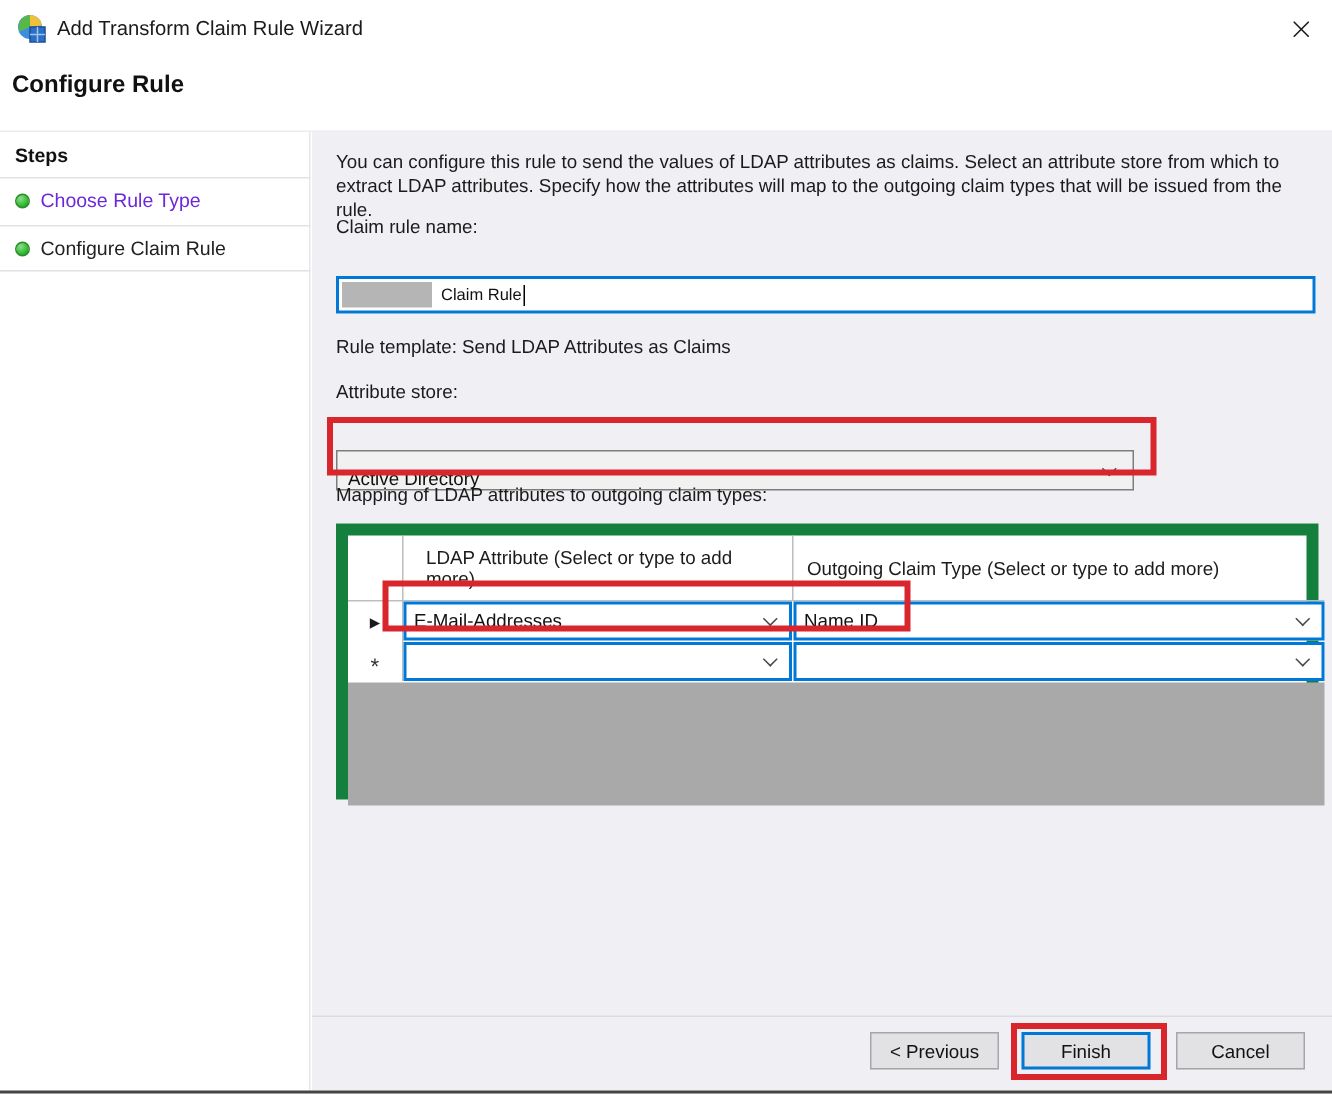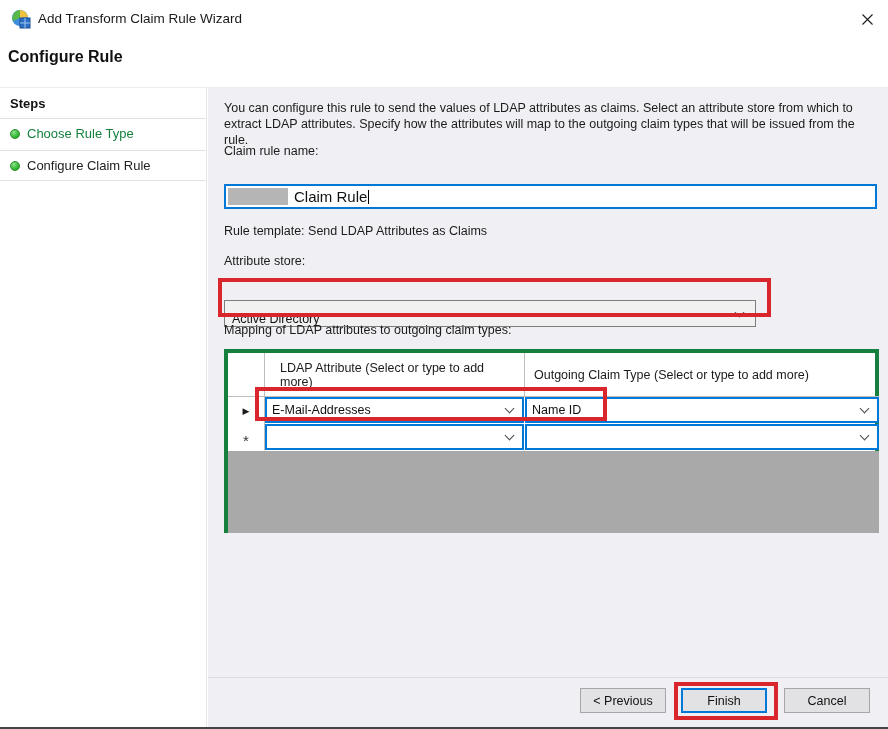"Choose Rule Type" .step-label.done { color: #15803d -> #6d28d9 }
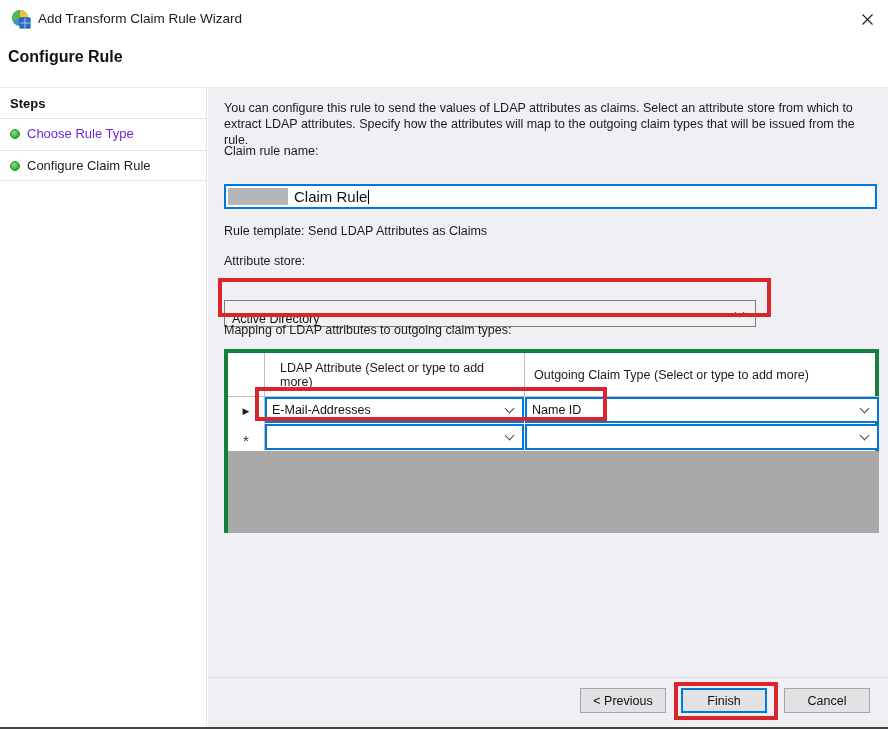"Claim Rule" .claim-text { font-size: 15px -> 11px }
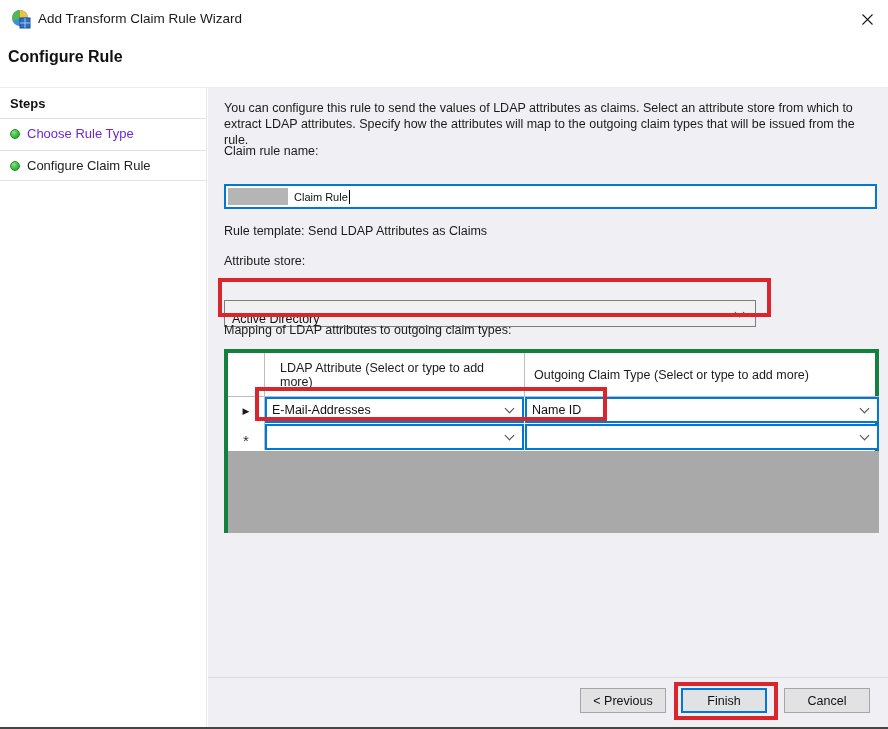"LDAP Attribute (Select or type" .grid { border: 4px solid #15803d -> 8px solid #15803d }
